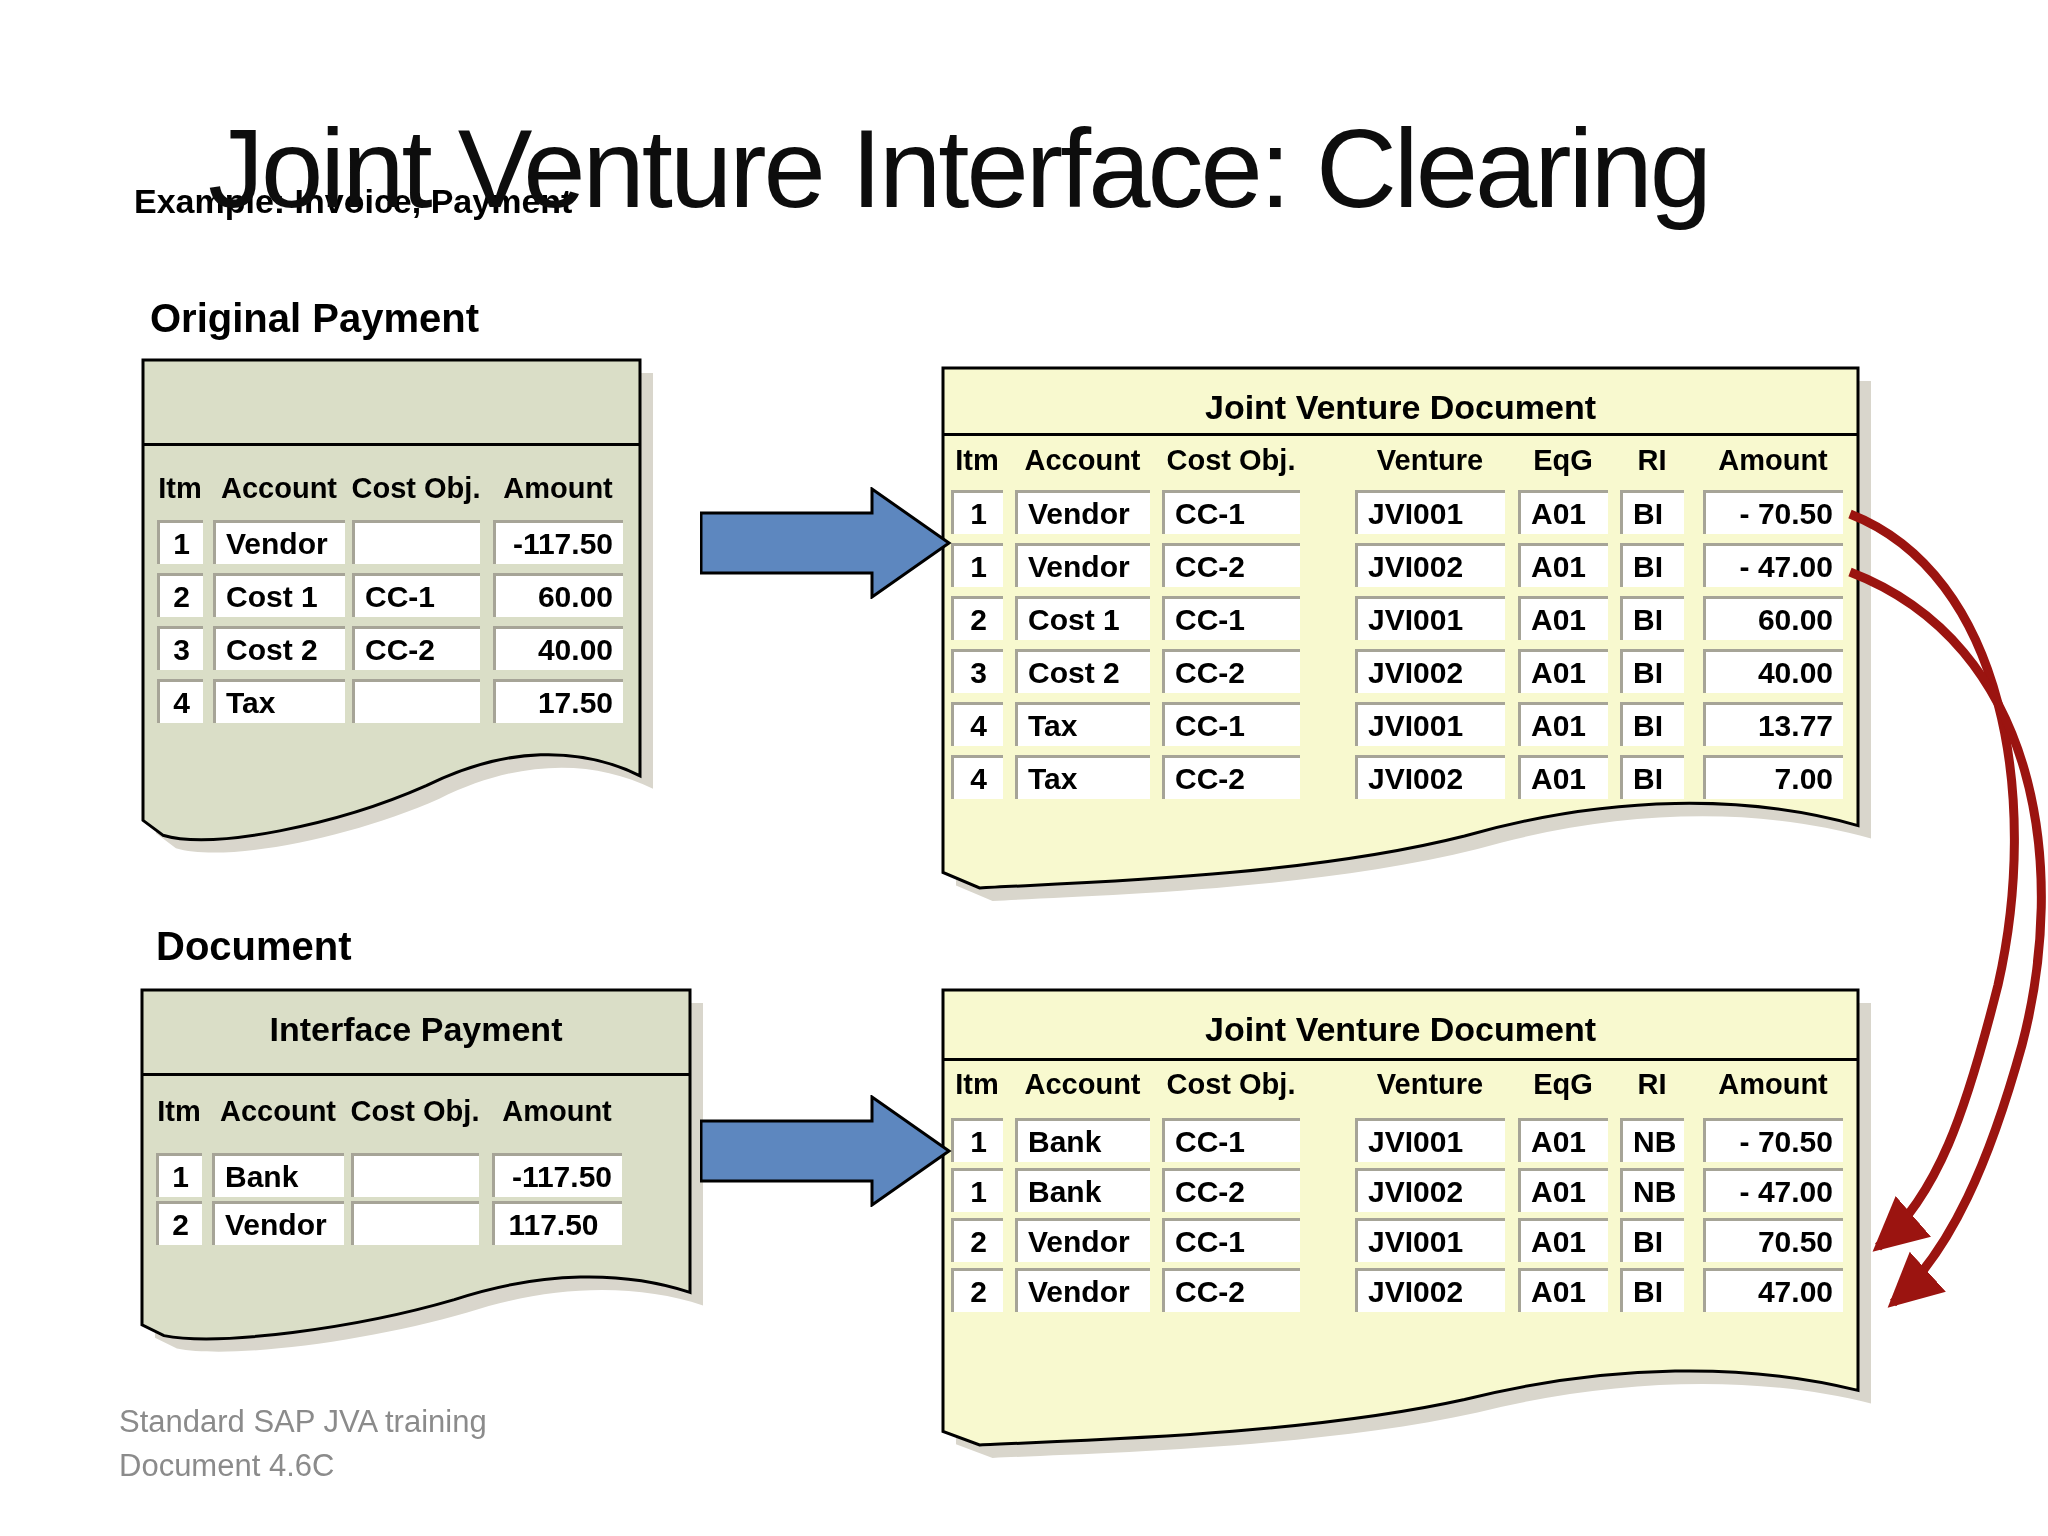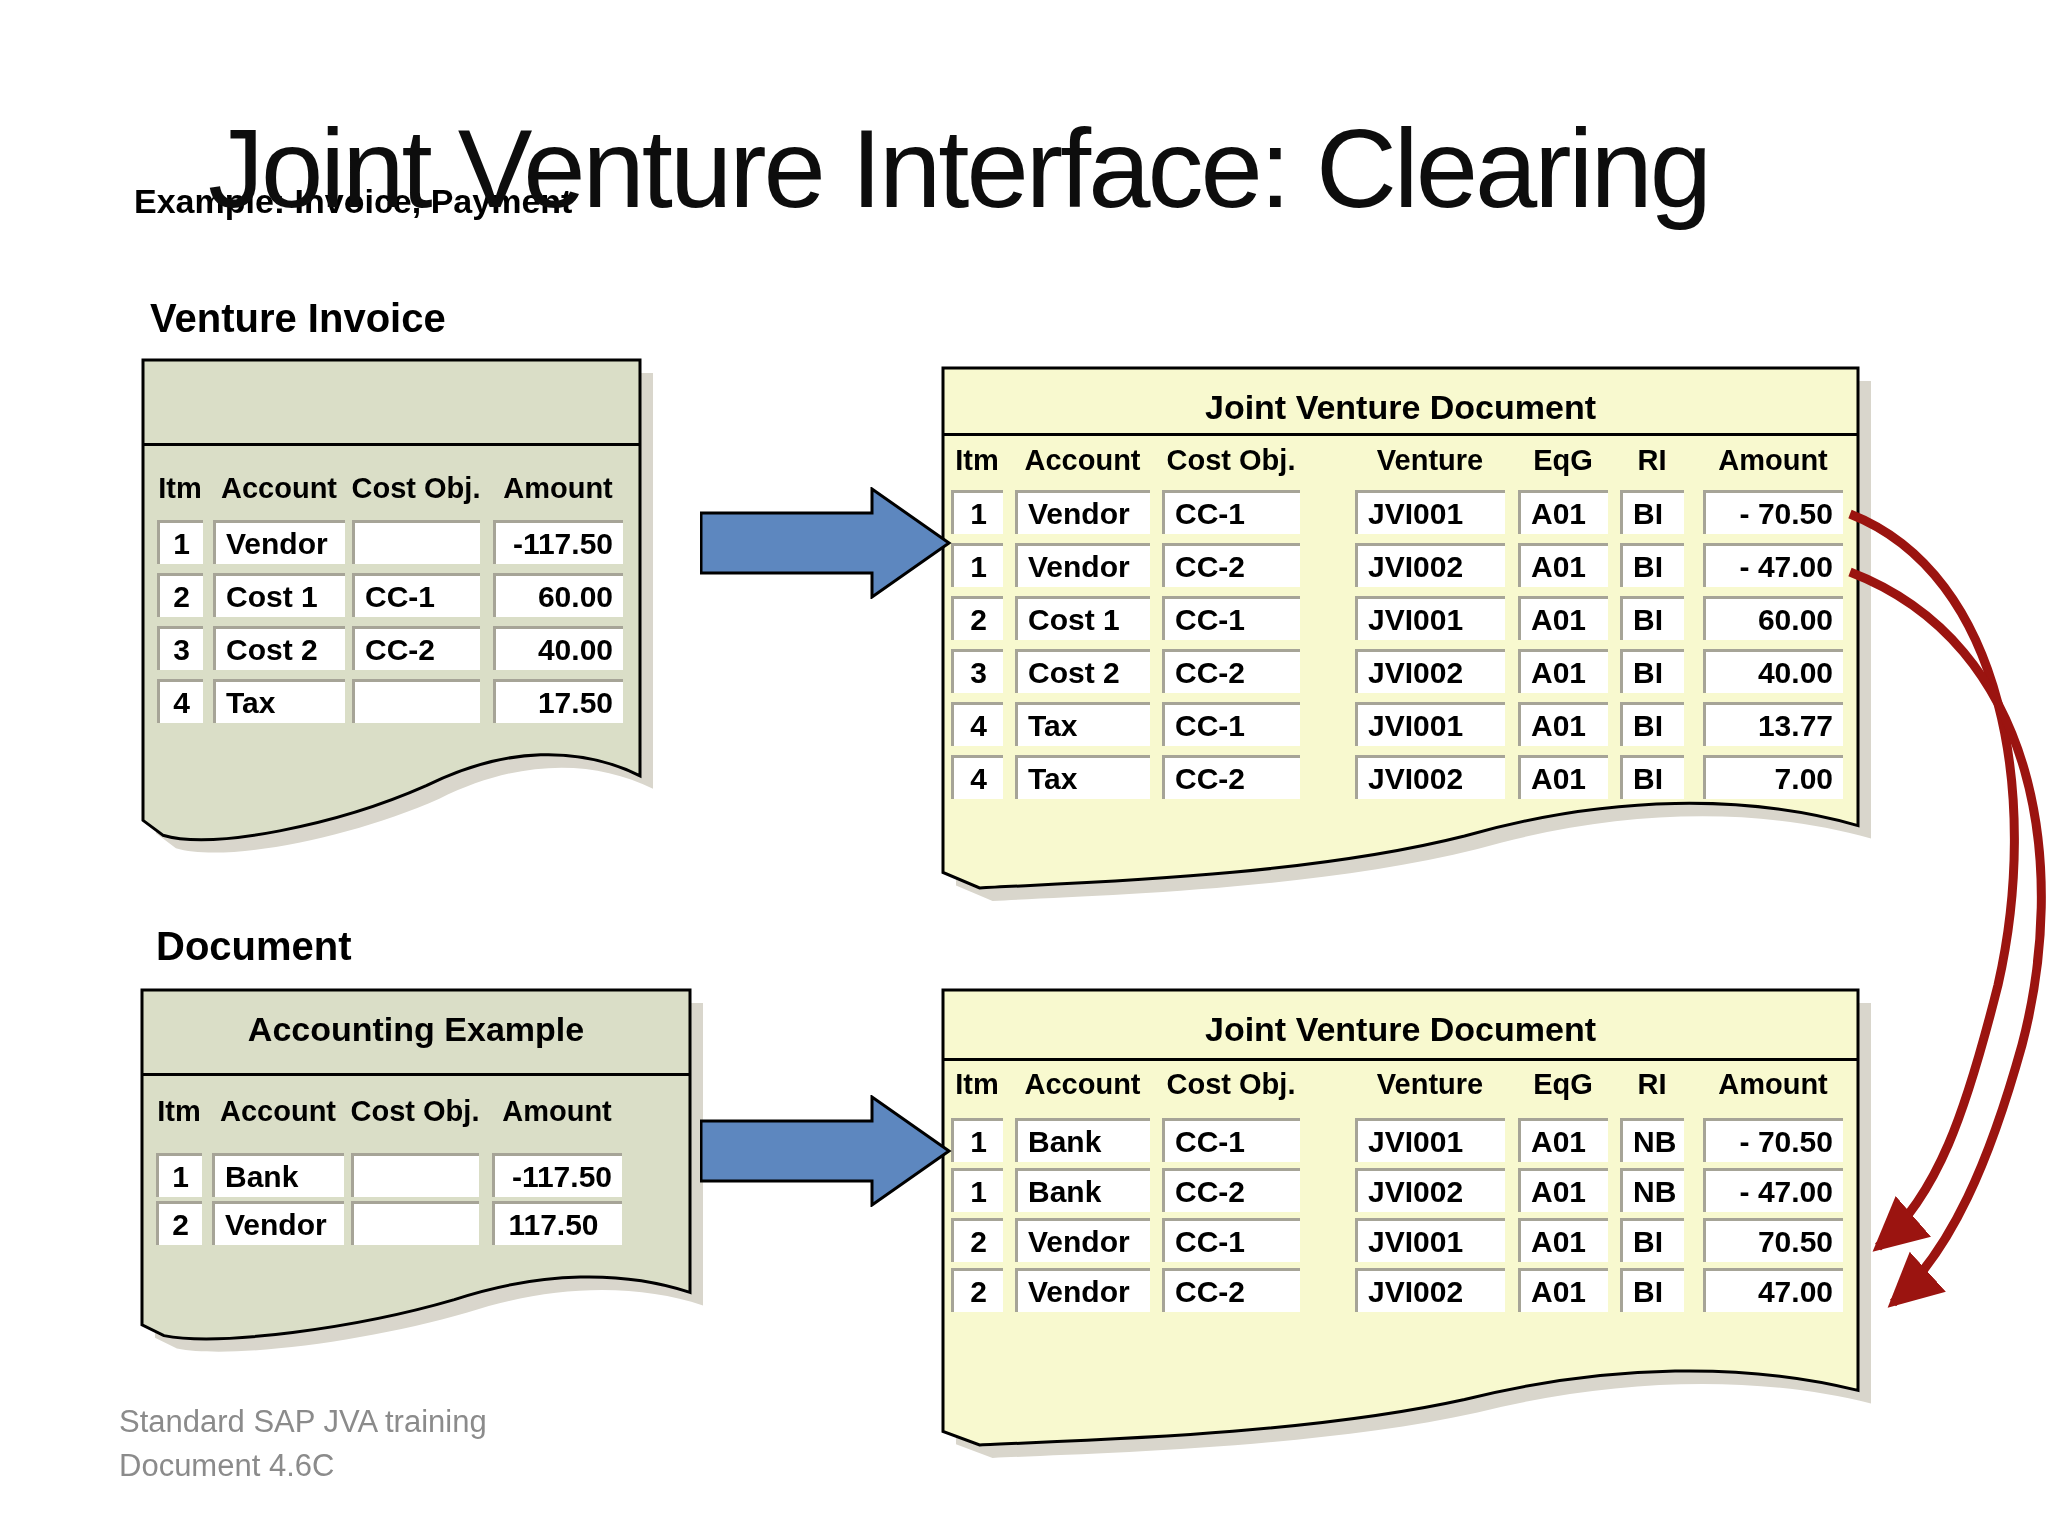"Venture Invoice" div.section-label { text: Venture Invoice -> Original Payment }
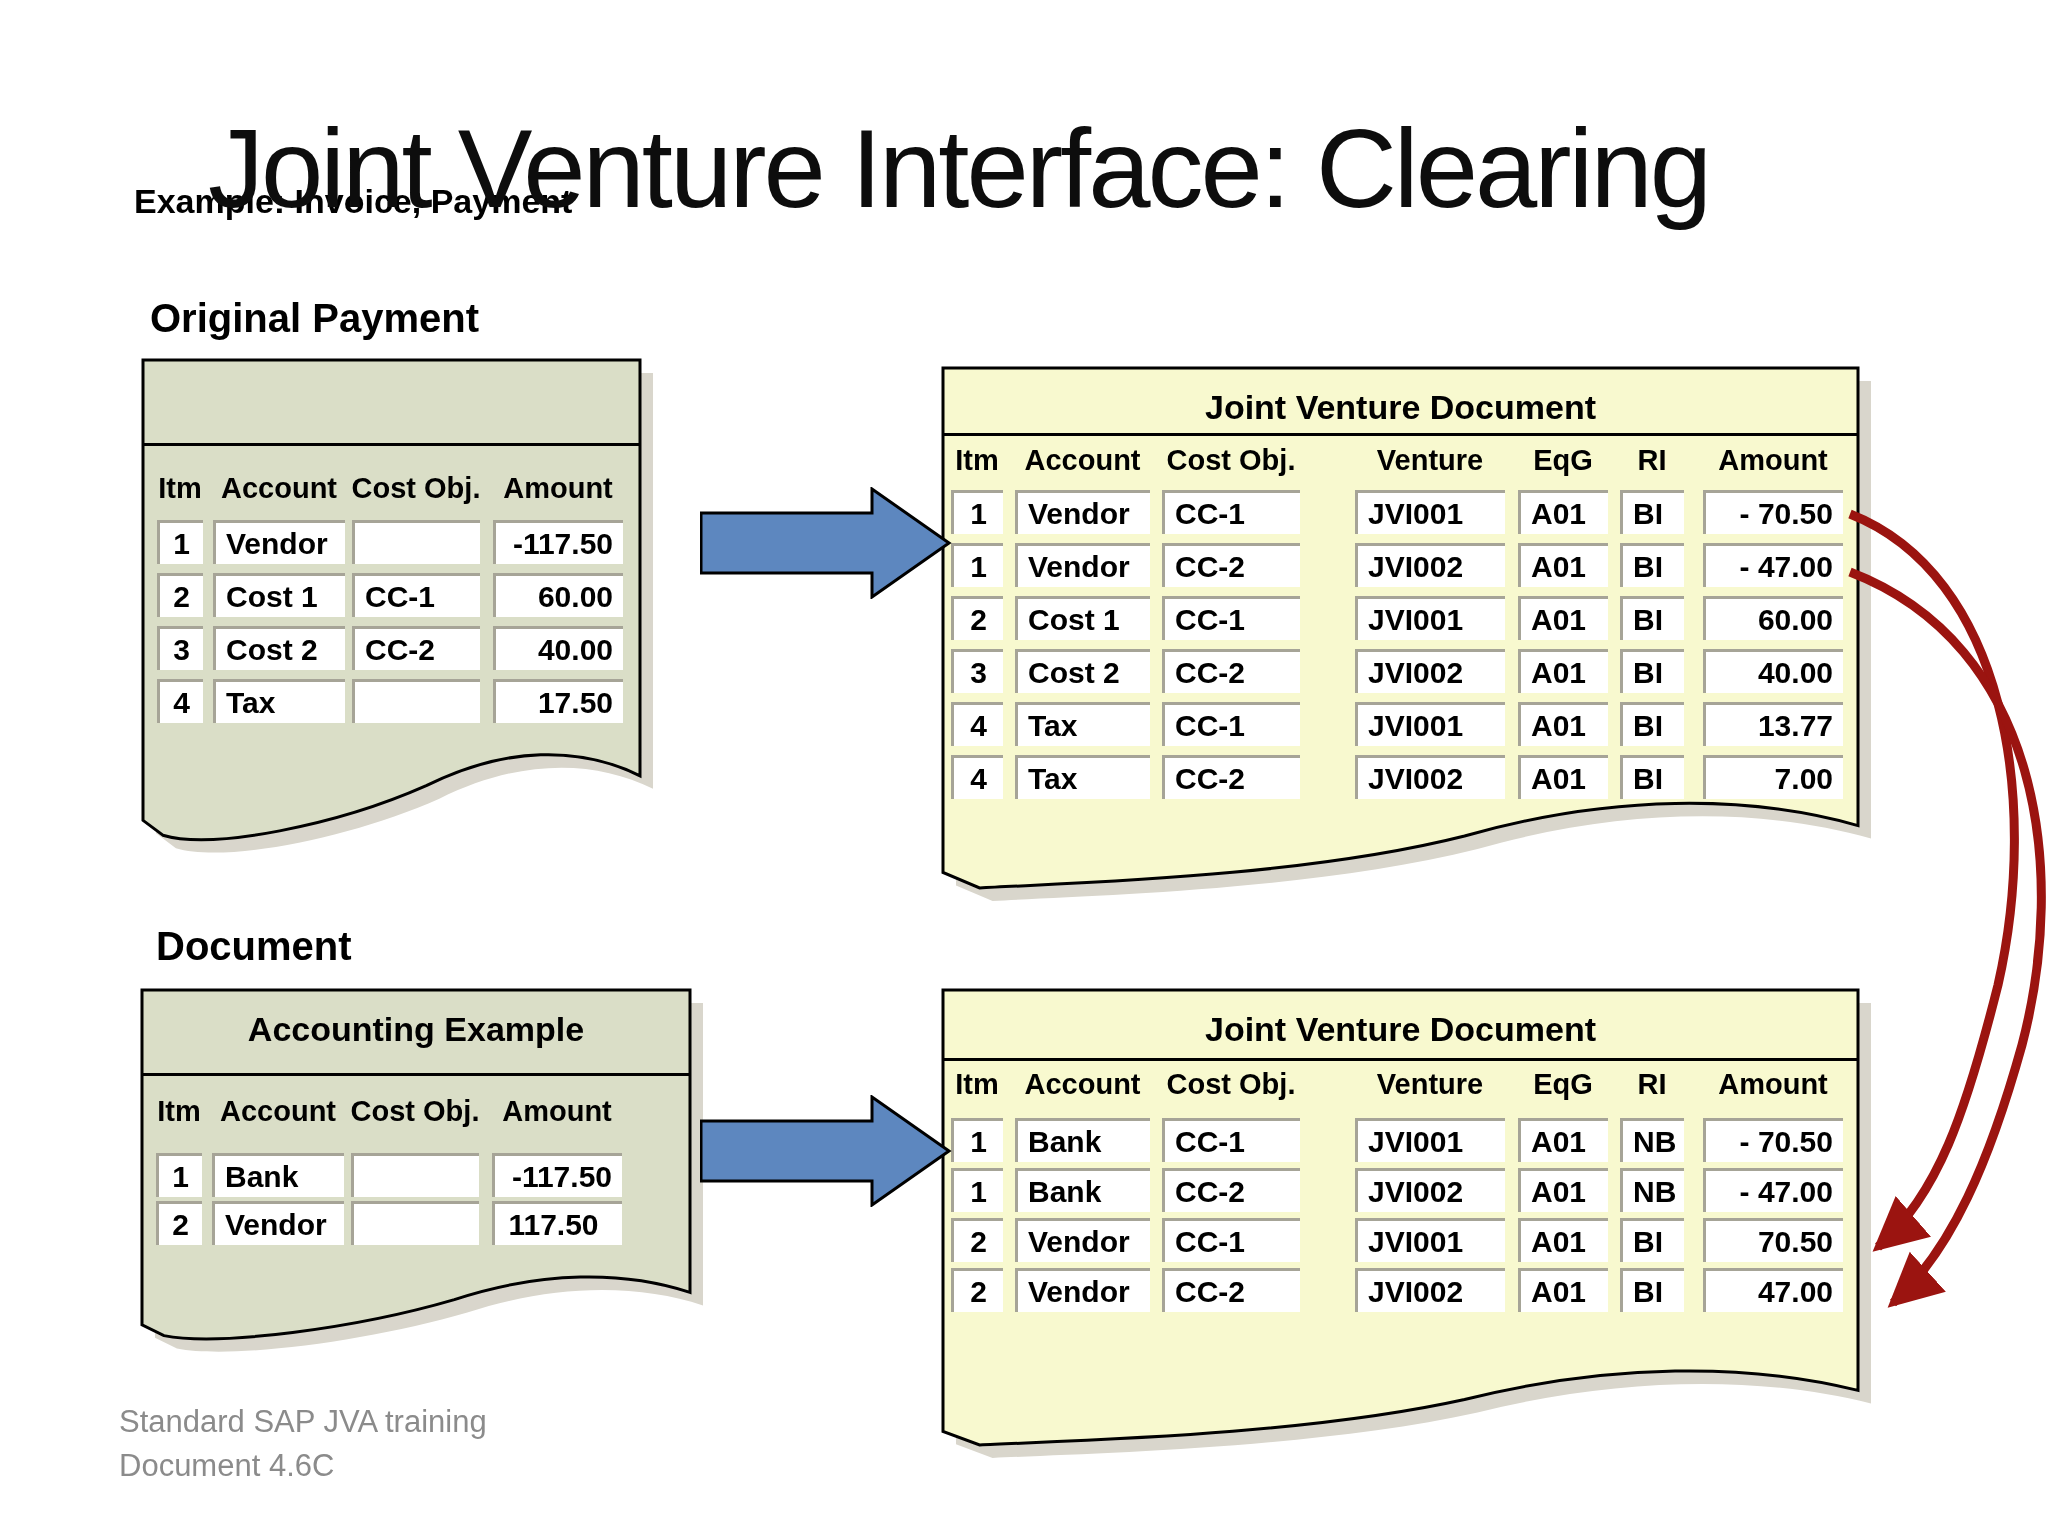"Accounting Example" div.doctitle { text: Accounting Example -> Interface Payment }
